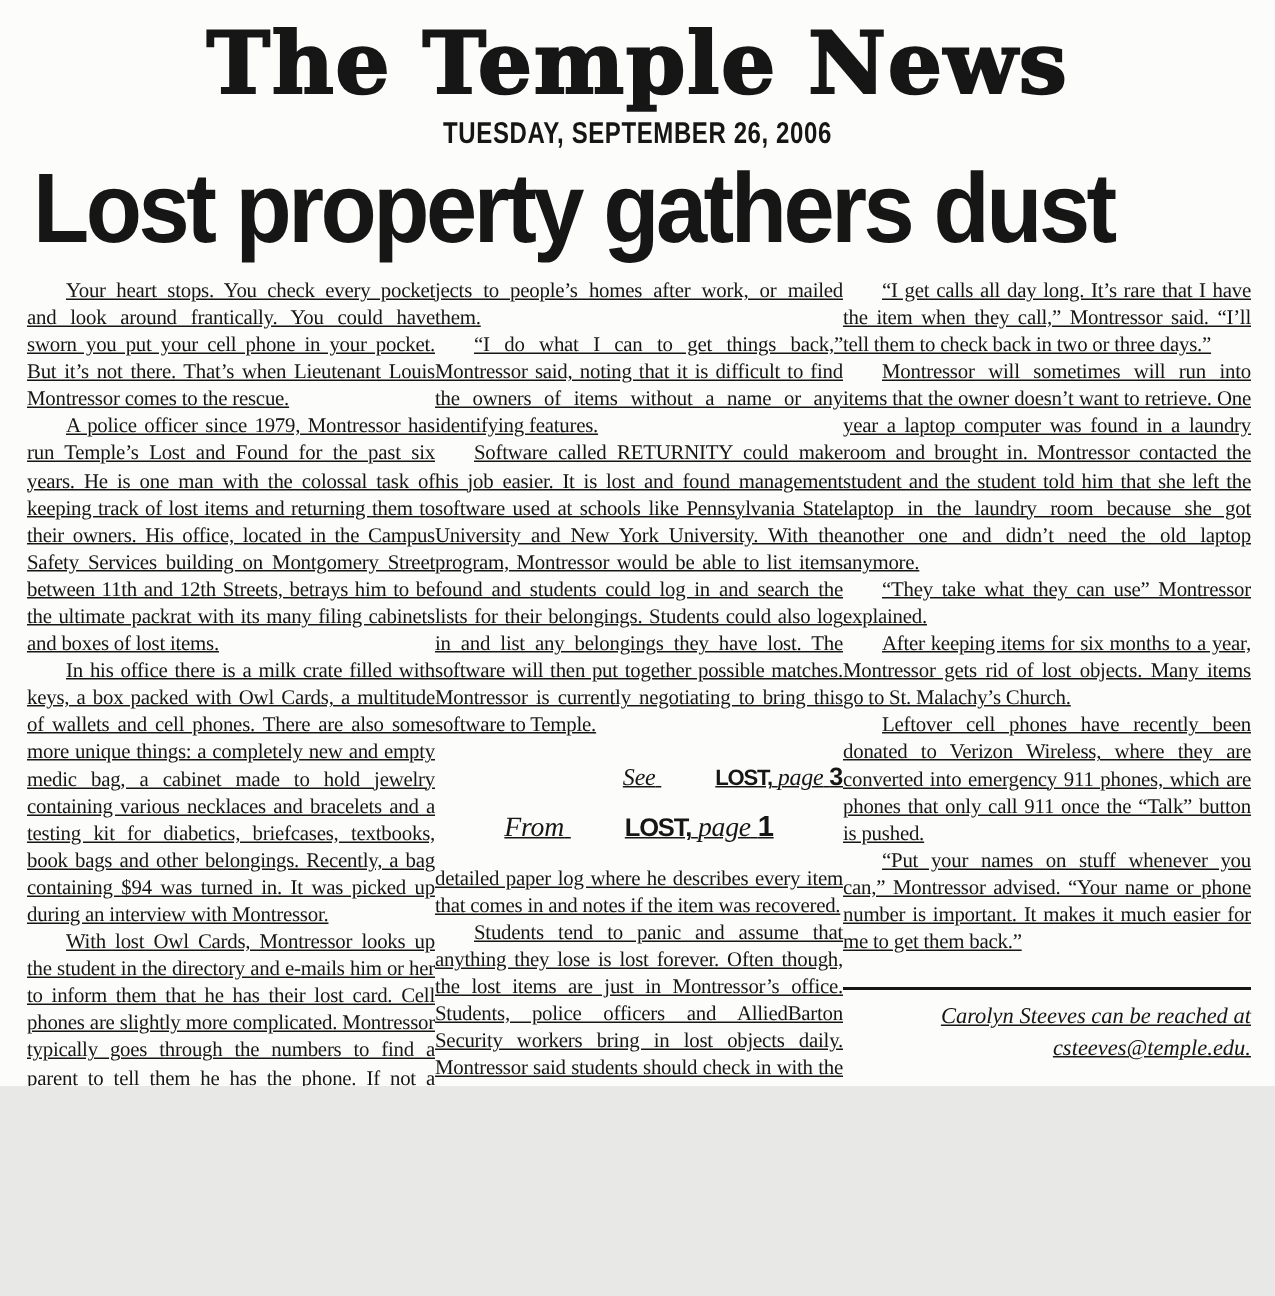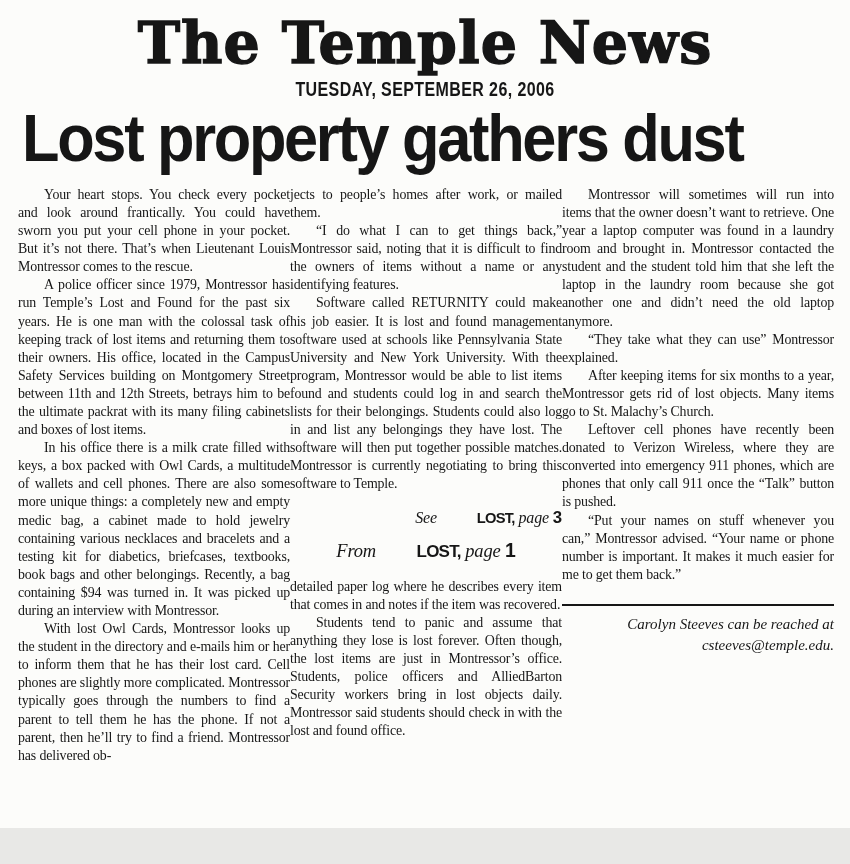"The Temple News" .page { height: 828px -> 724px }
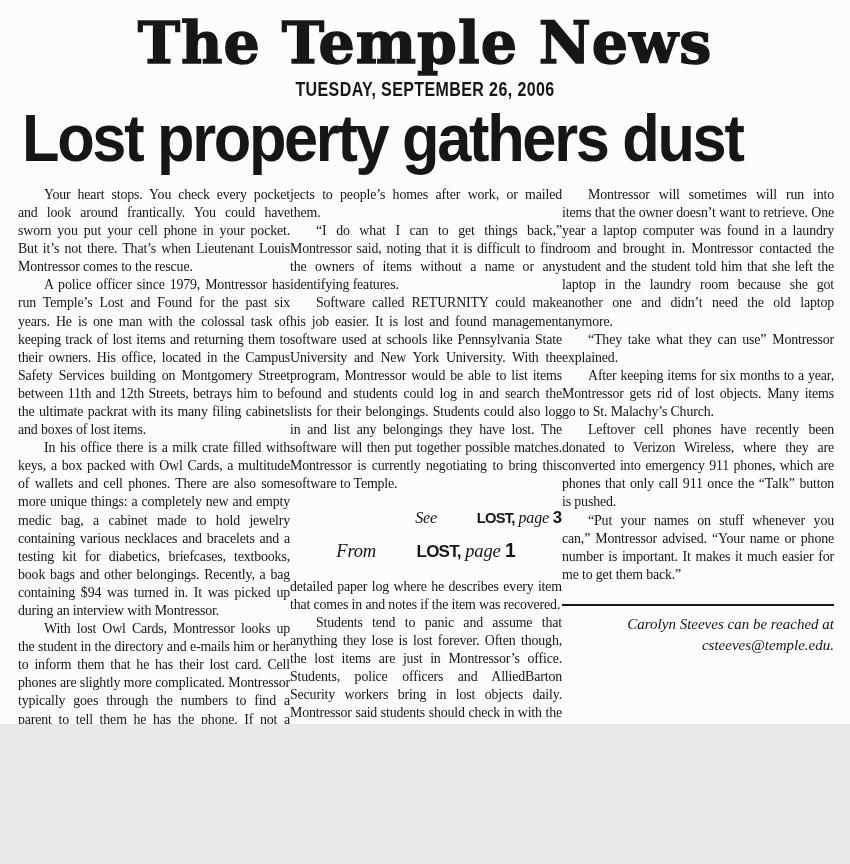"Your heart stops. You check" .columns { text-decoration: none -> underline }
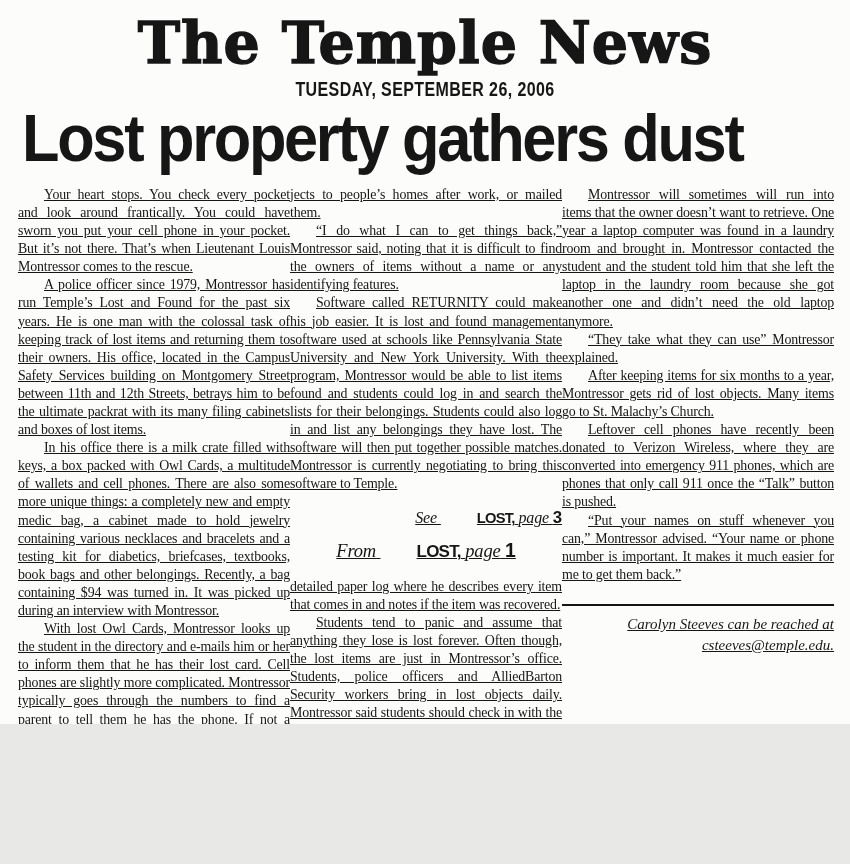"“I get calls all day" p.indent { html: none -> <p>“I get calls all day long. It’s rare that I have the item when they call,” Montressor said. “I’ll tell them to check back in two or three days.”</p> }
